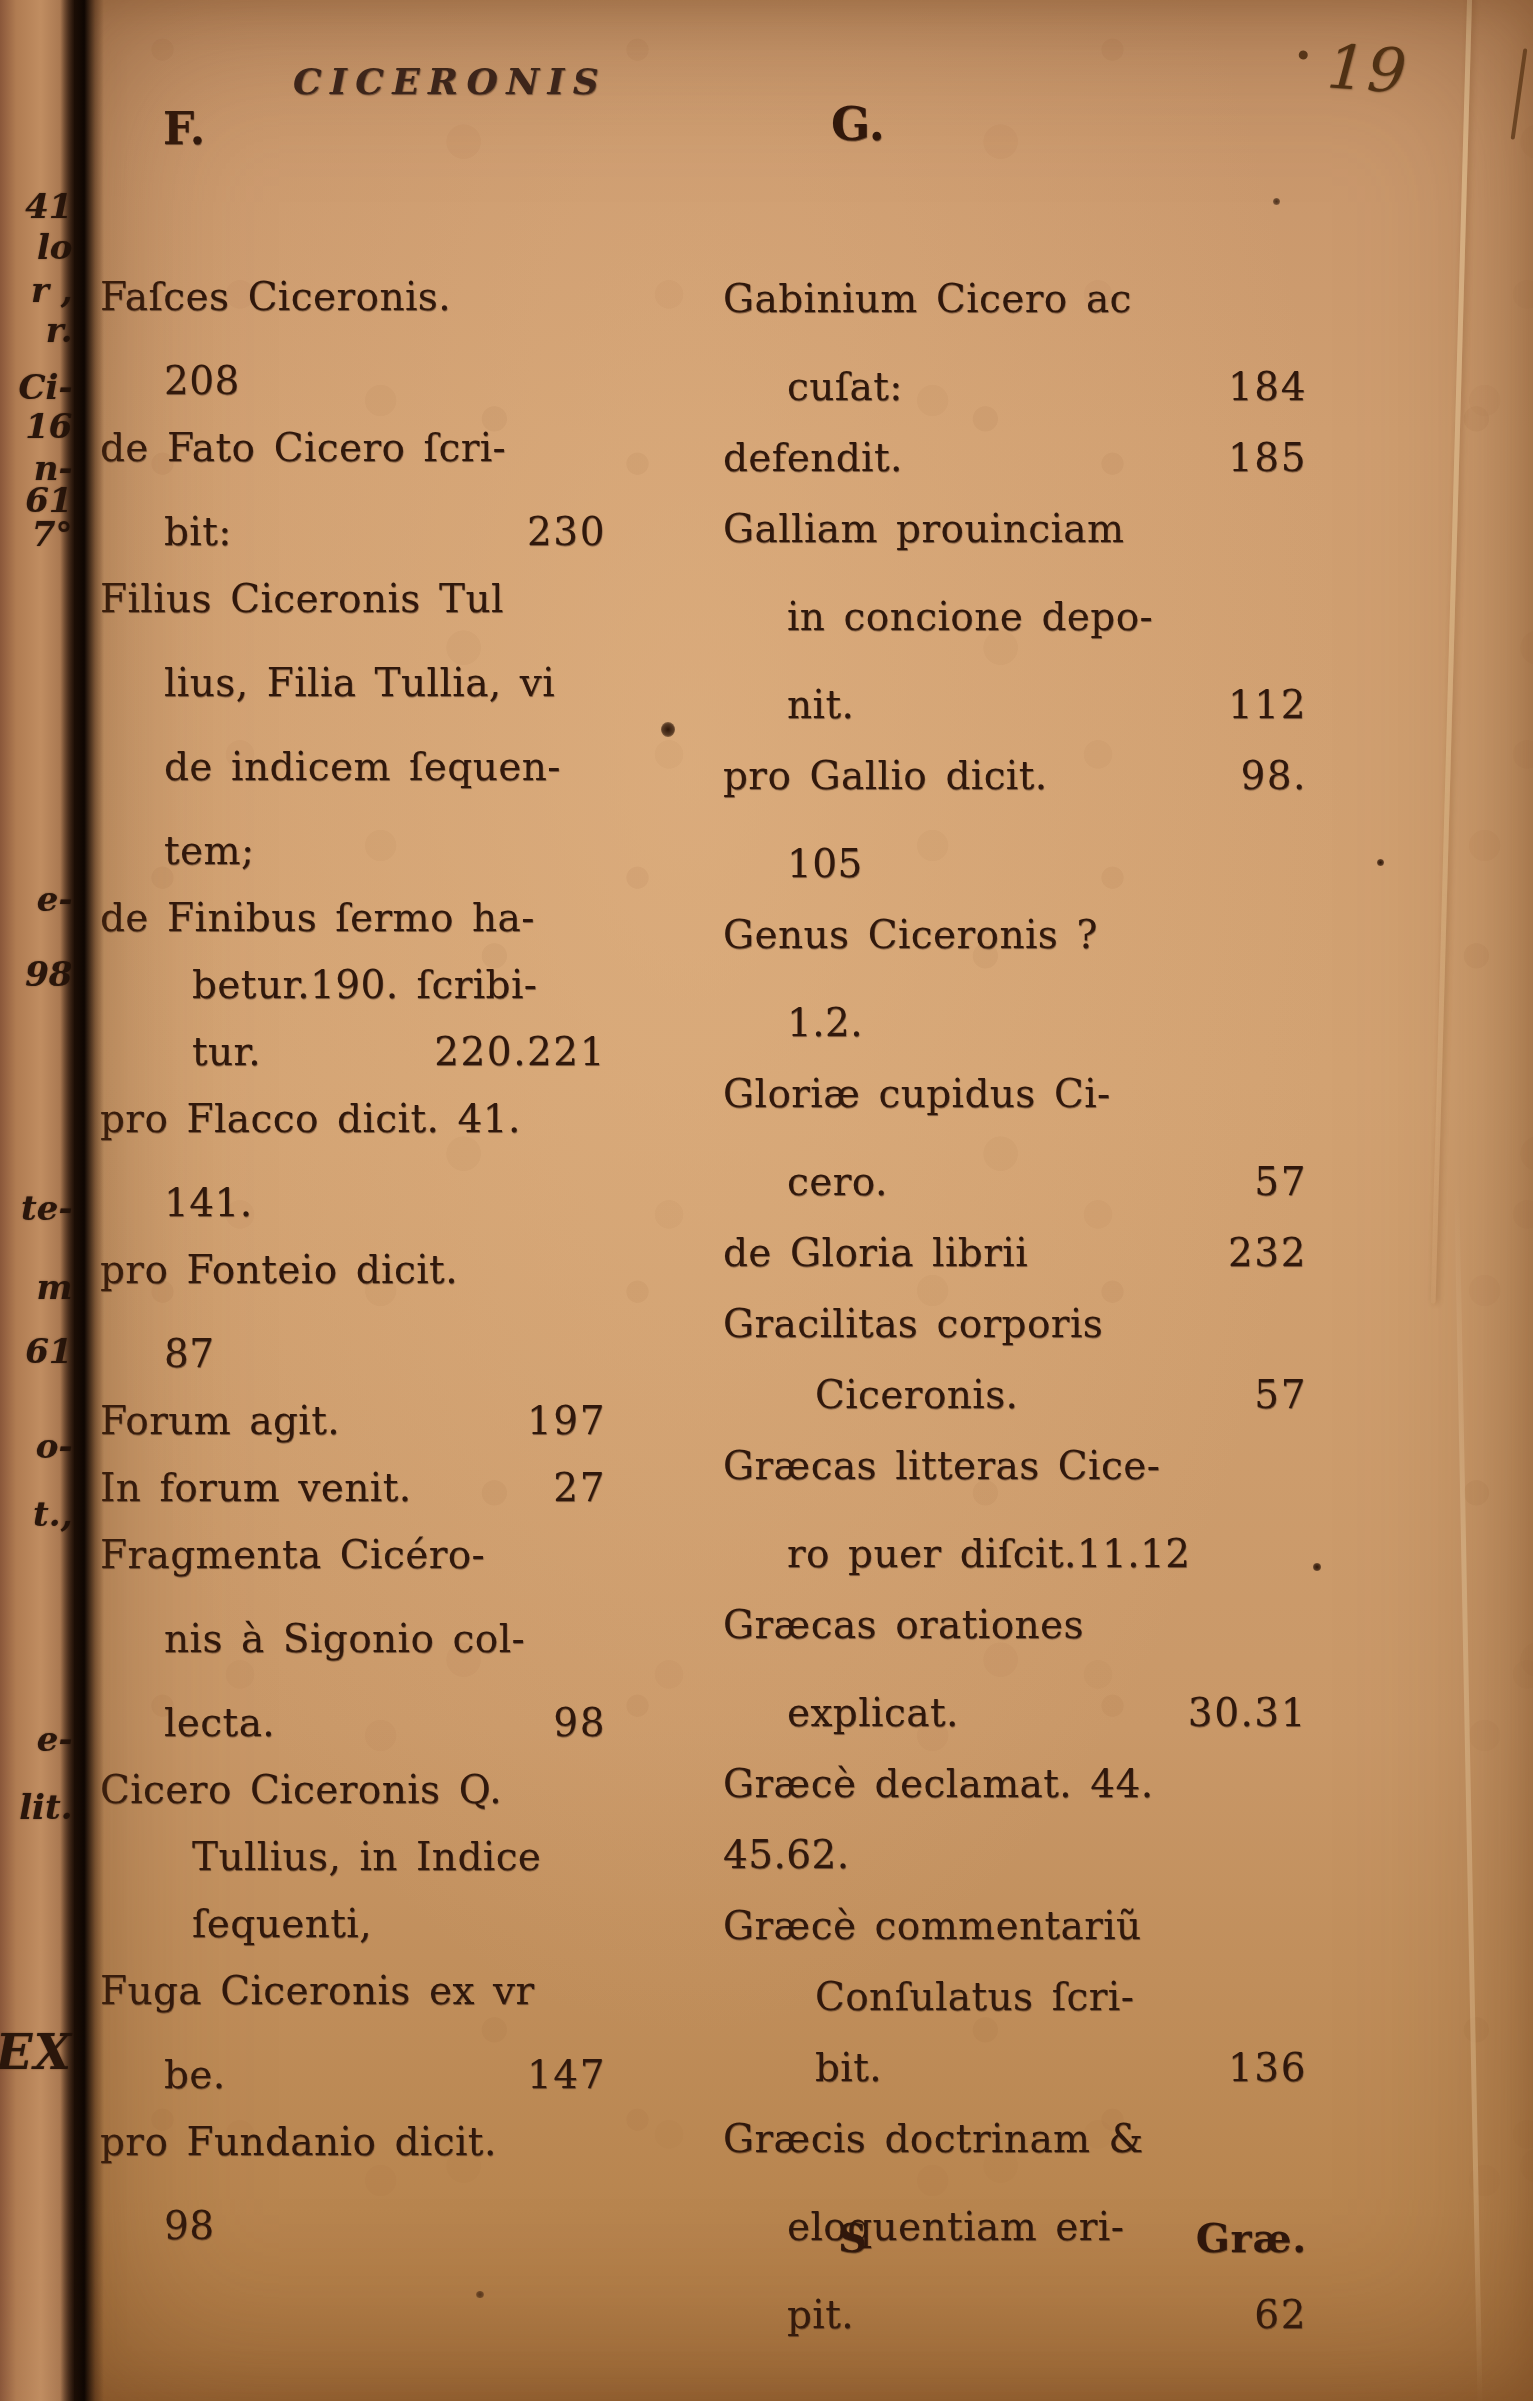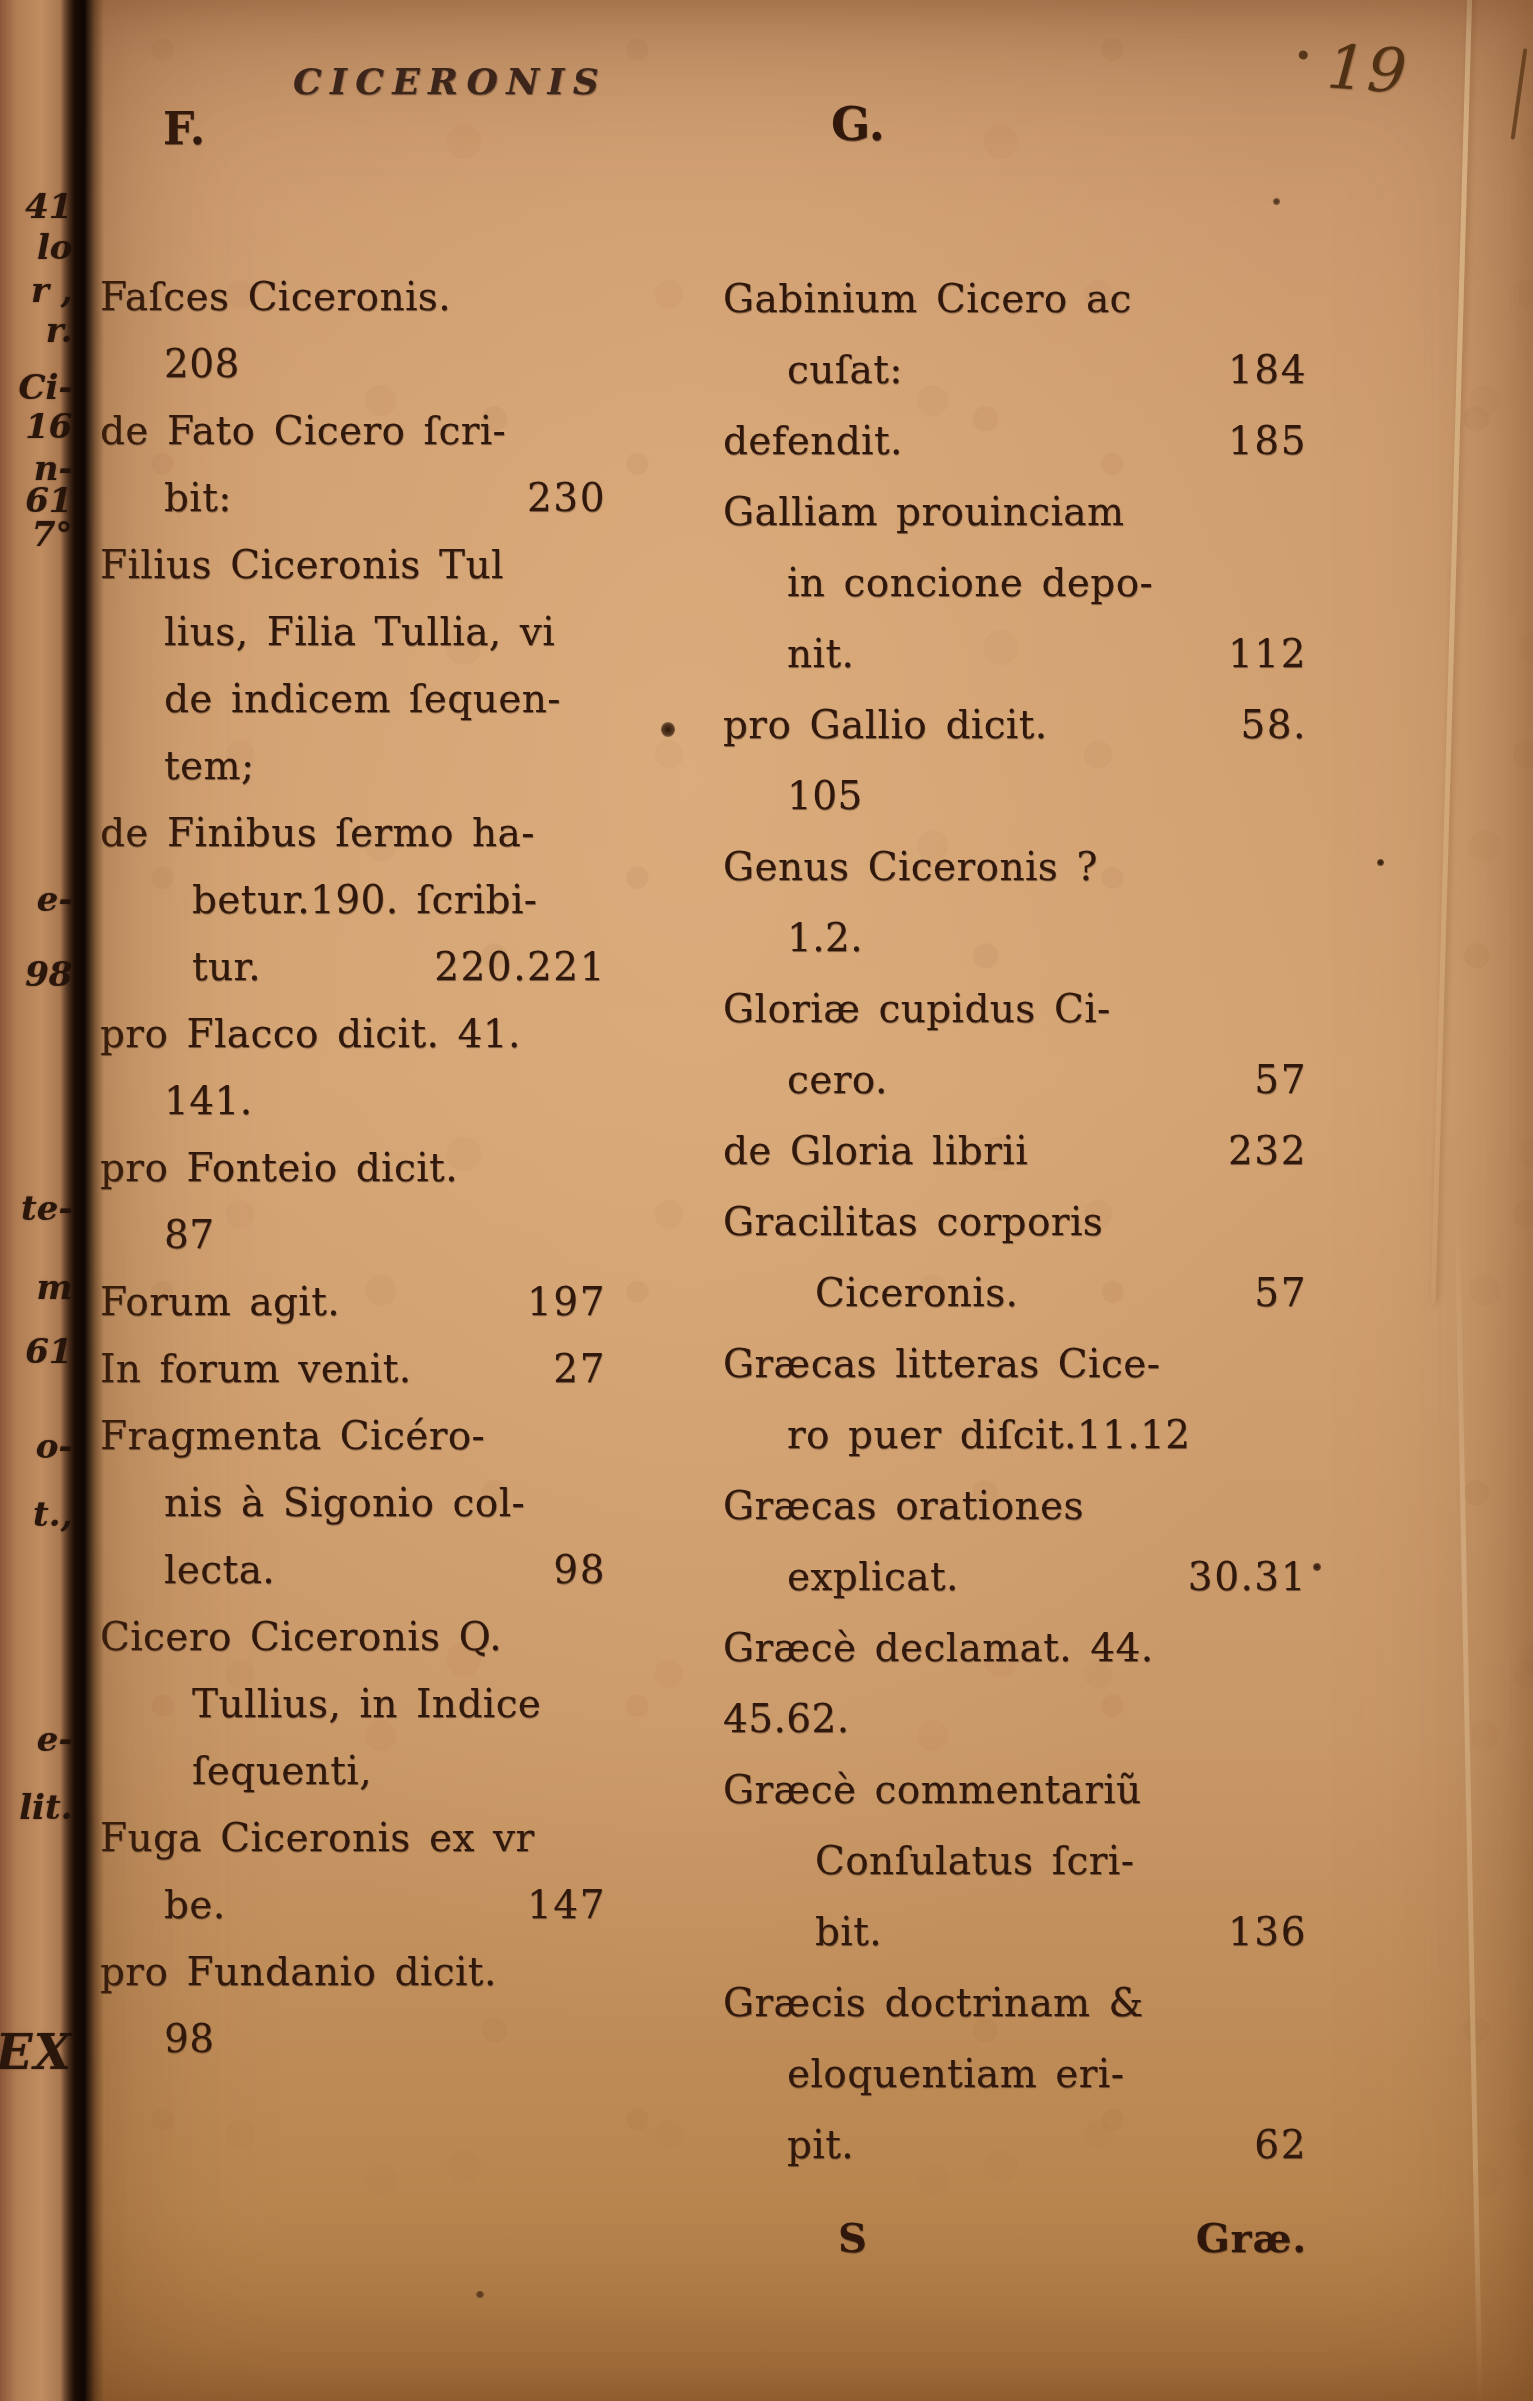"208" .line.i1 { margin-top: none -> 17px }
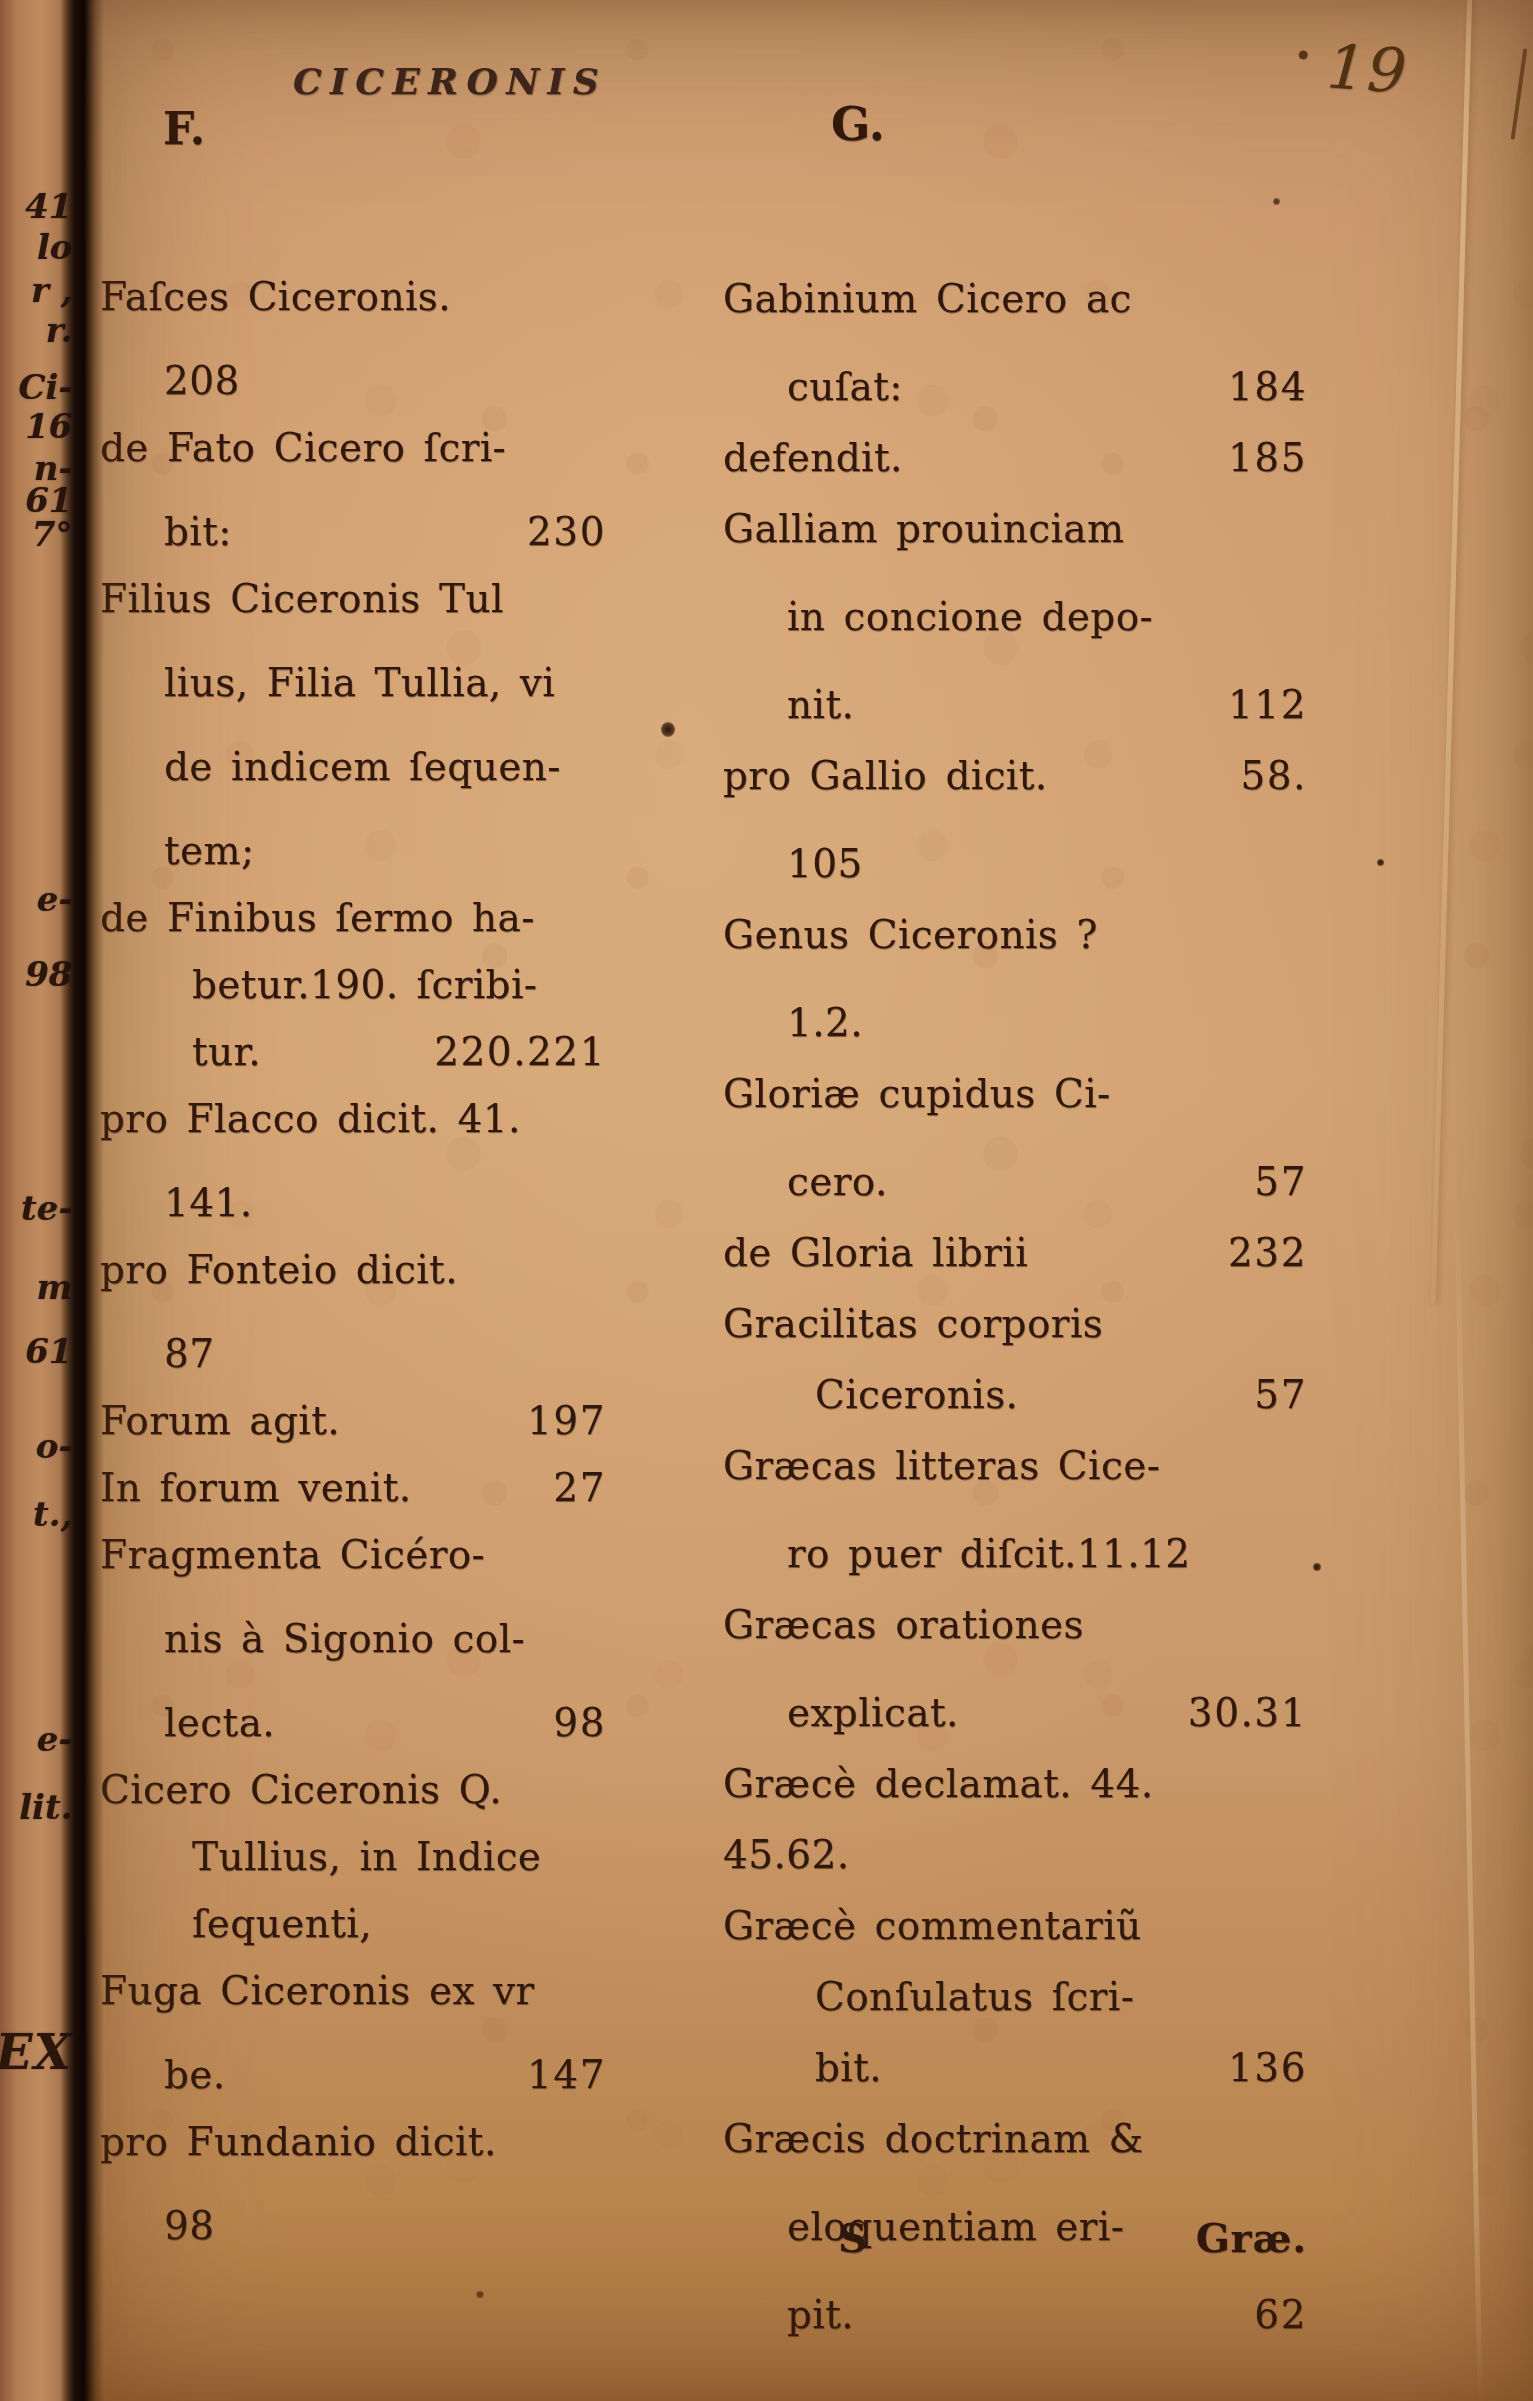"58." span.num { text: 58 -> 98 }
